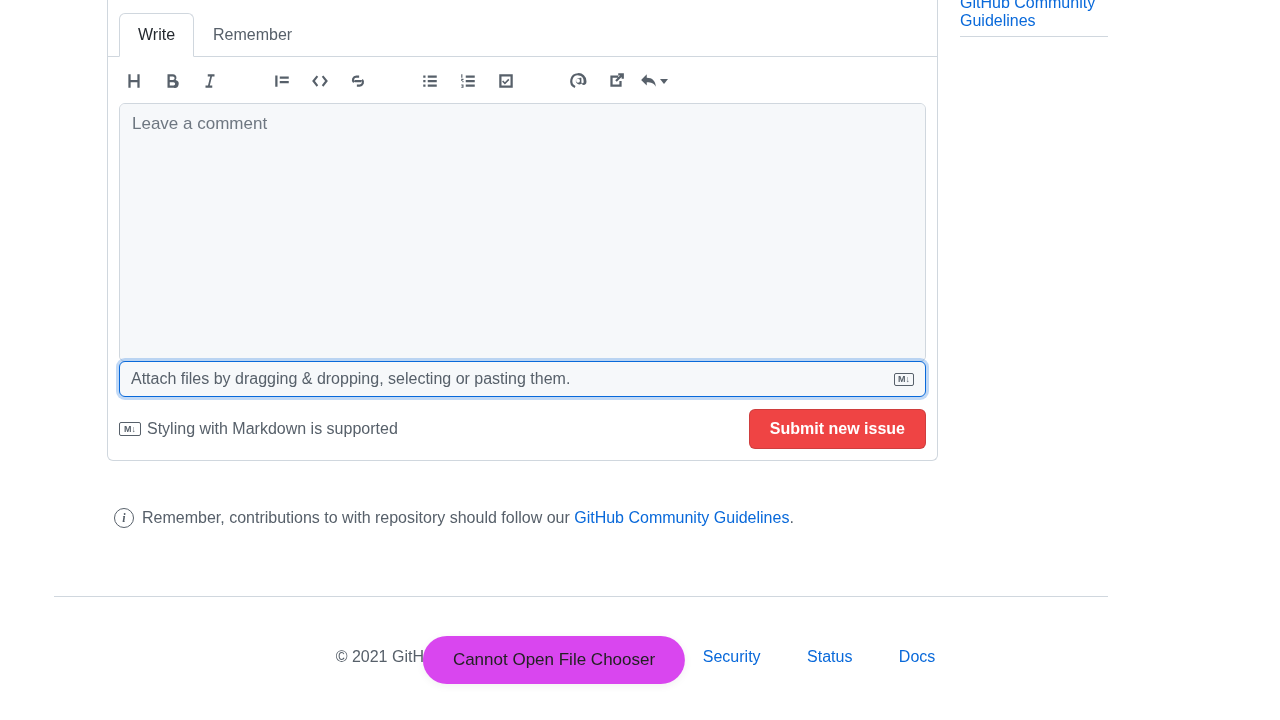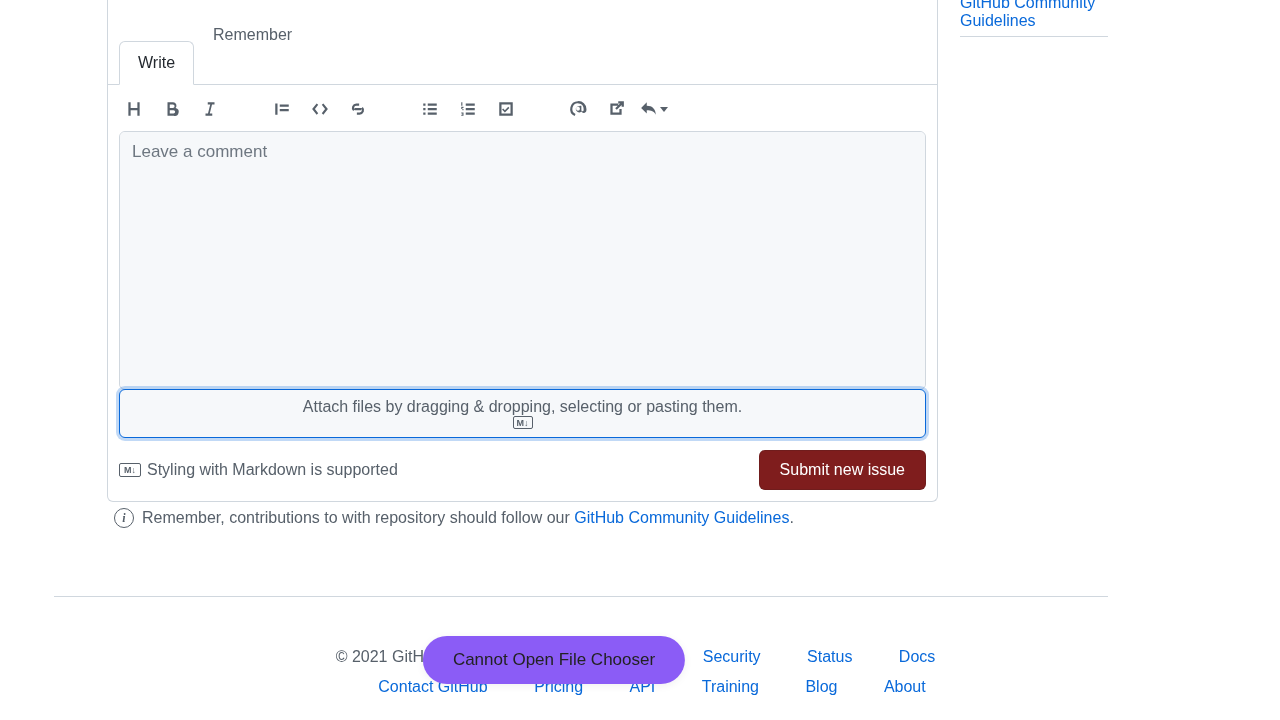"Write" .tab.active { margin-top: 28px -> none }
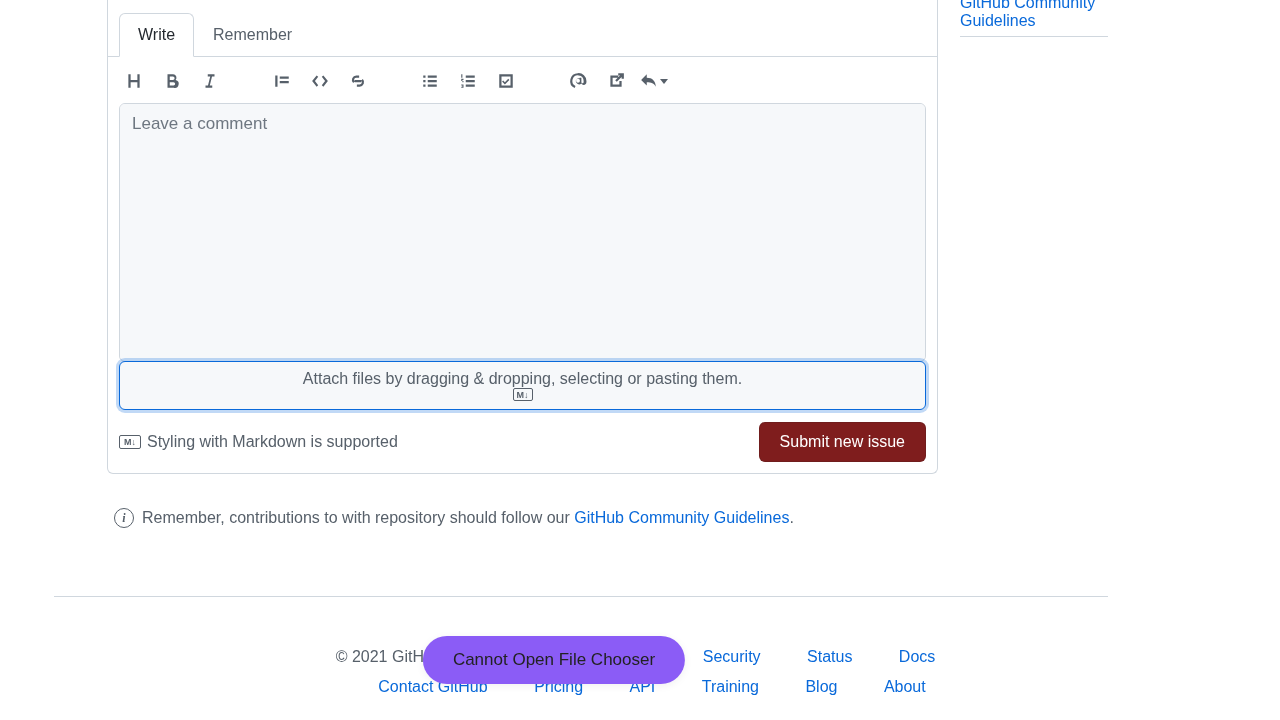"Attach files by dragging &" .attach-bar { flex-direction: column -> none }
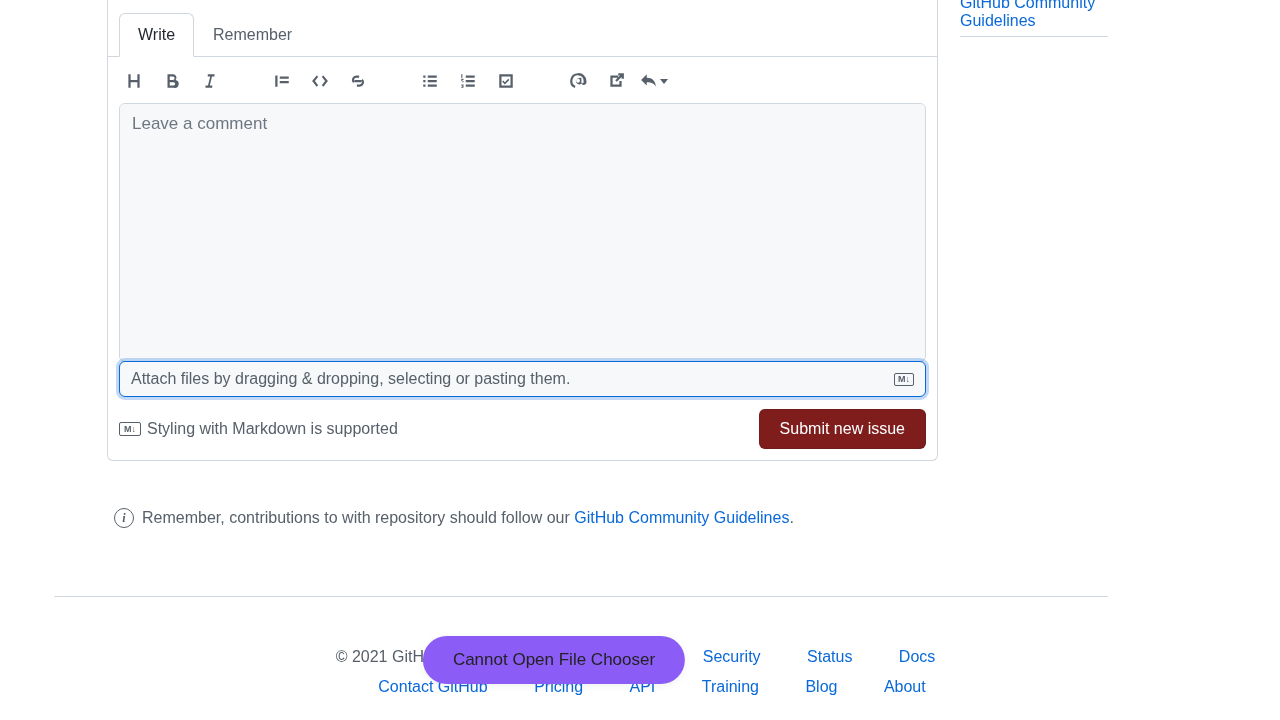"Submit new issue" .submit-btn { background: #7f1d1d -> #ef4444; font-weight: 400 -> 700 }
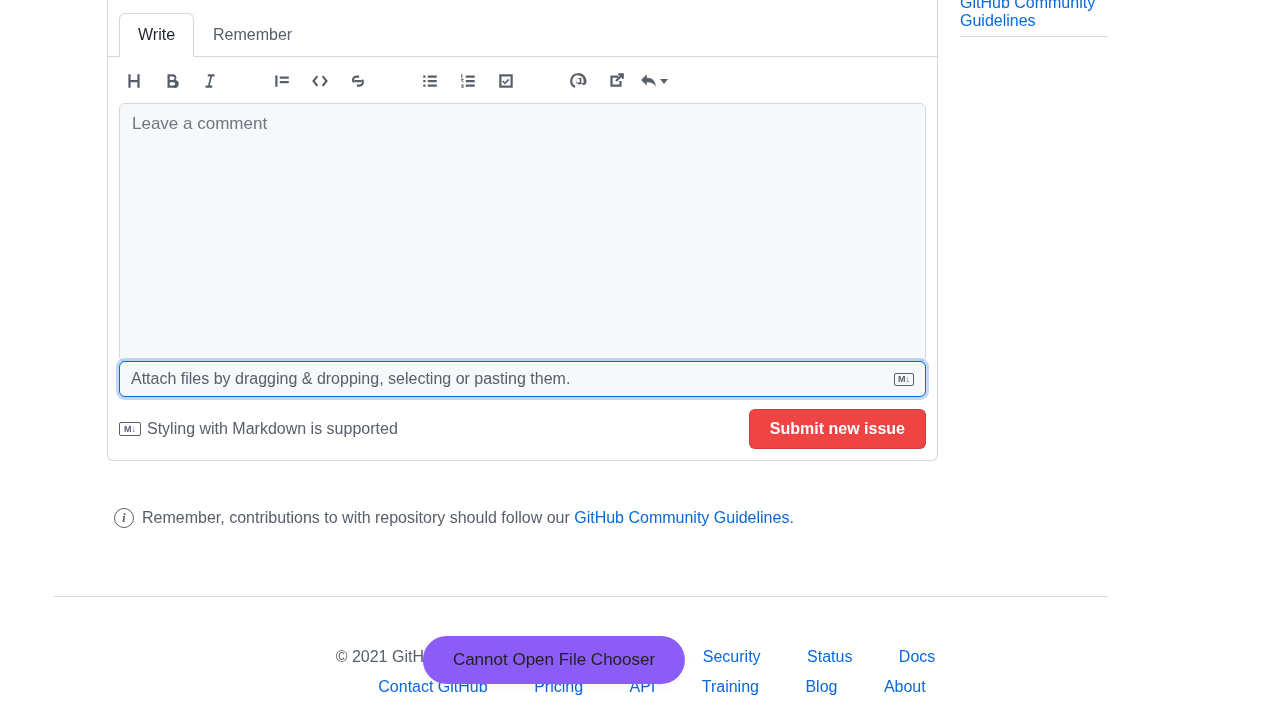"Cannot Open File Chooser" .toast { background: #8b5cf6 -> #d946ef }
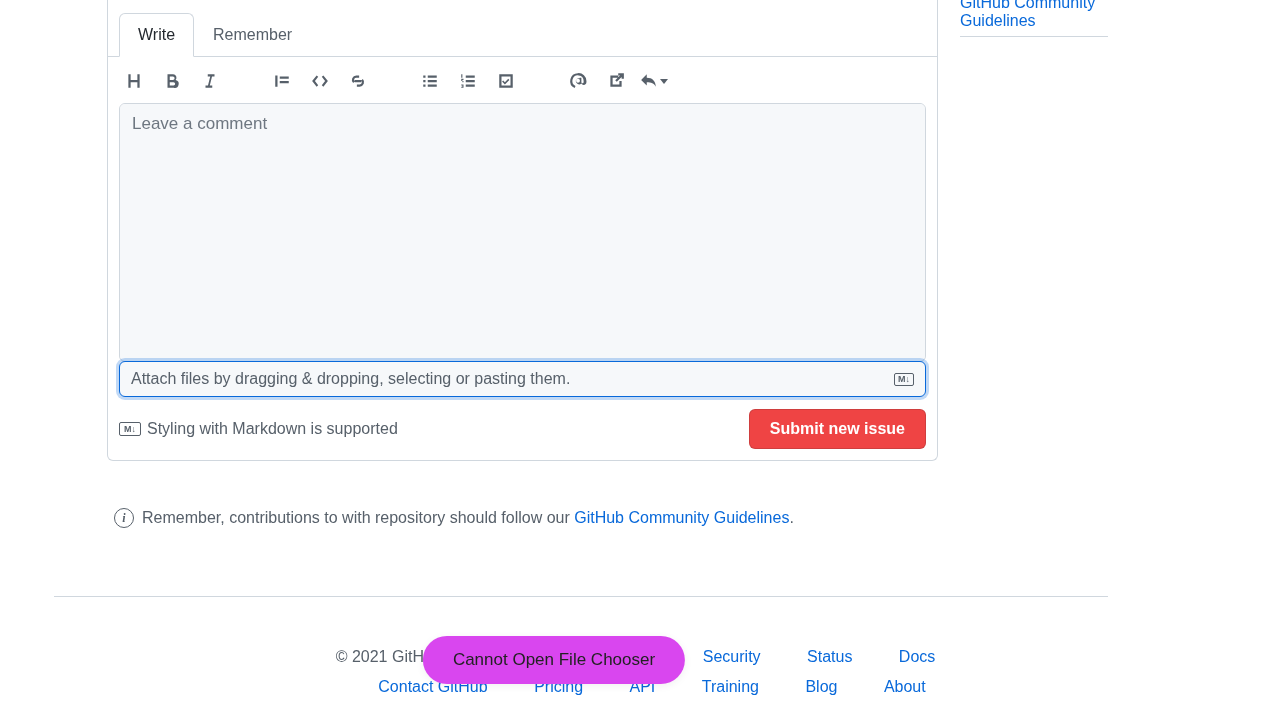"Contact GitHub Pricing API Training" div.footer-row { html: <div> <a>Contact GitHub</a> <a>Pricing</a> <a>API</a> <a>Training</a> <a>Blog</a> <a>About</a> </div> -> none }
